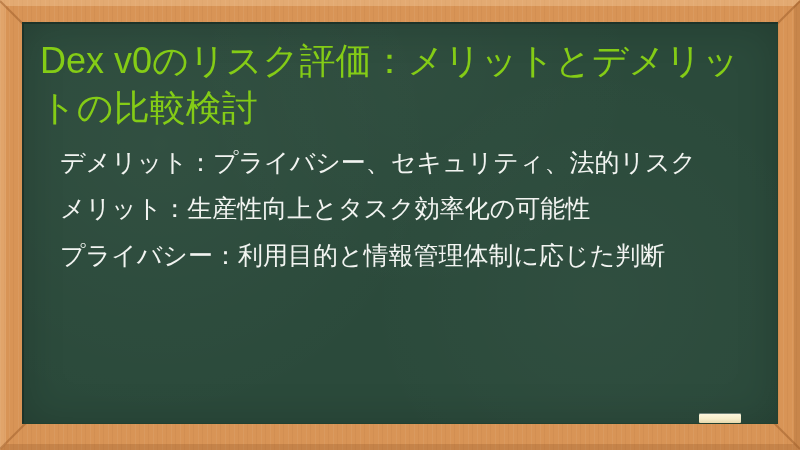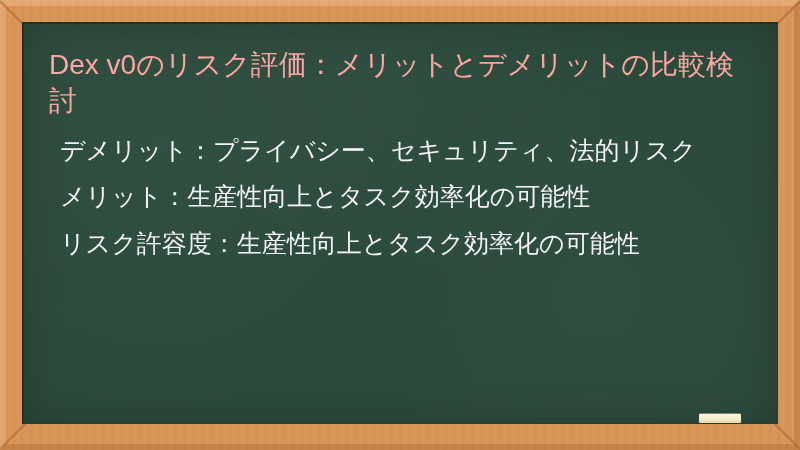"Dex v0のリスク評価：メリットとデメリットの比較検討" #slide-title { color: #fca5a5 -> #84cc16; font-size: 28px -> 36px; margin: 9px -> 0 }
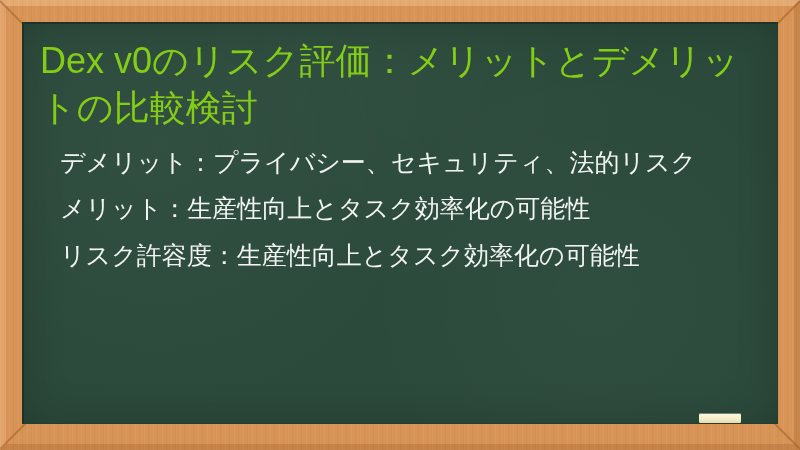"リスク許容度：生産性向上とタスク効率化の可能性" li { text: リスク許容度：生産性向上とタスク効率化の可能性 -> プライバシー：利用目的と情報管理体制に応じた判断 }
